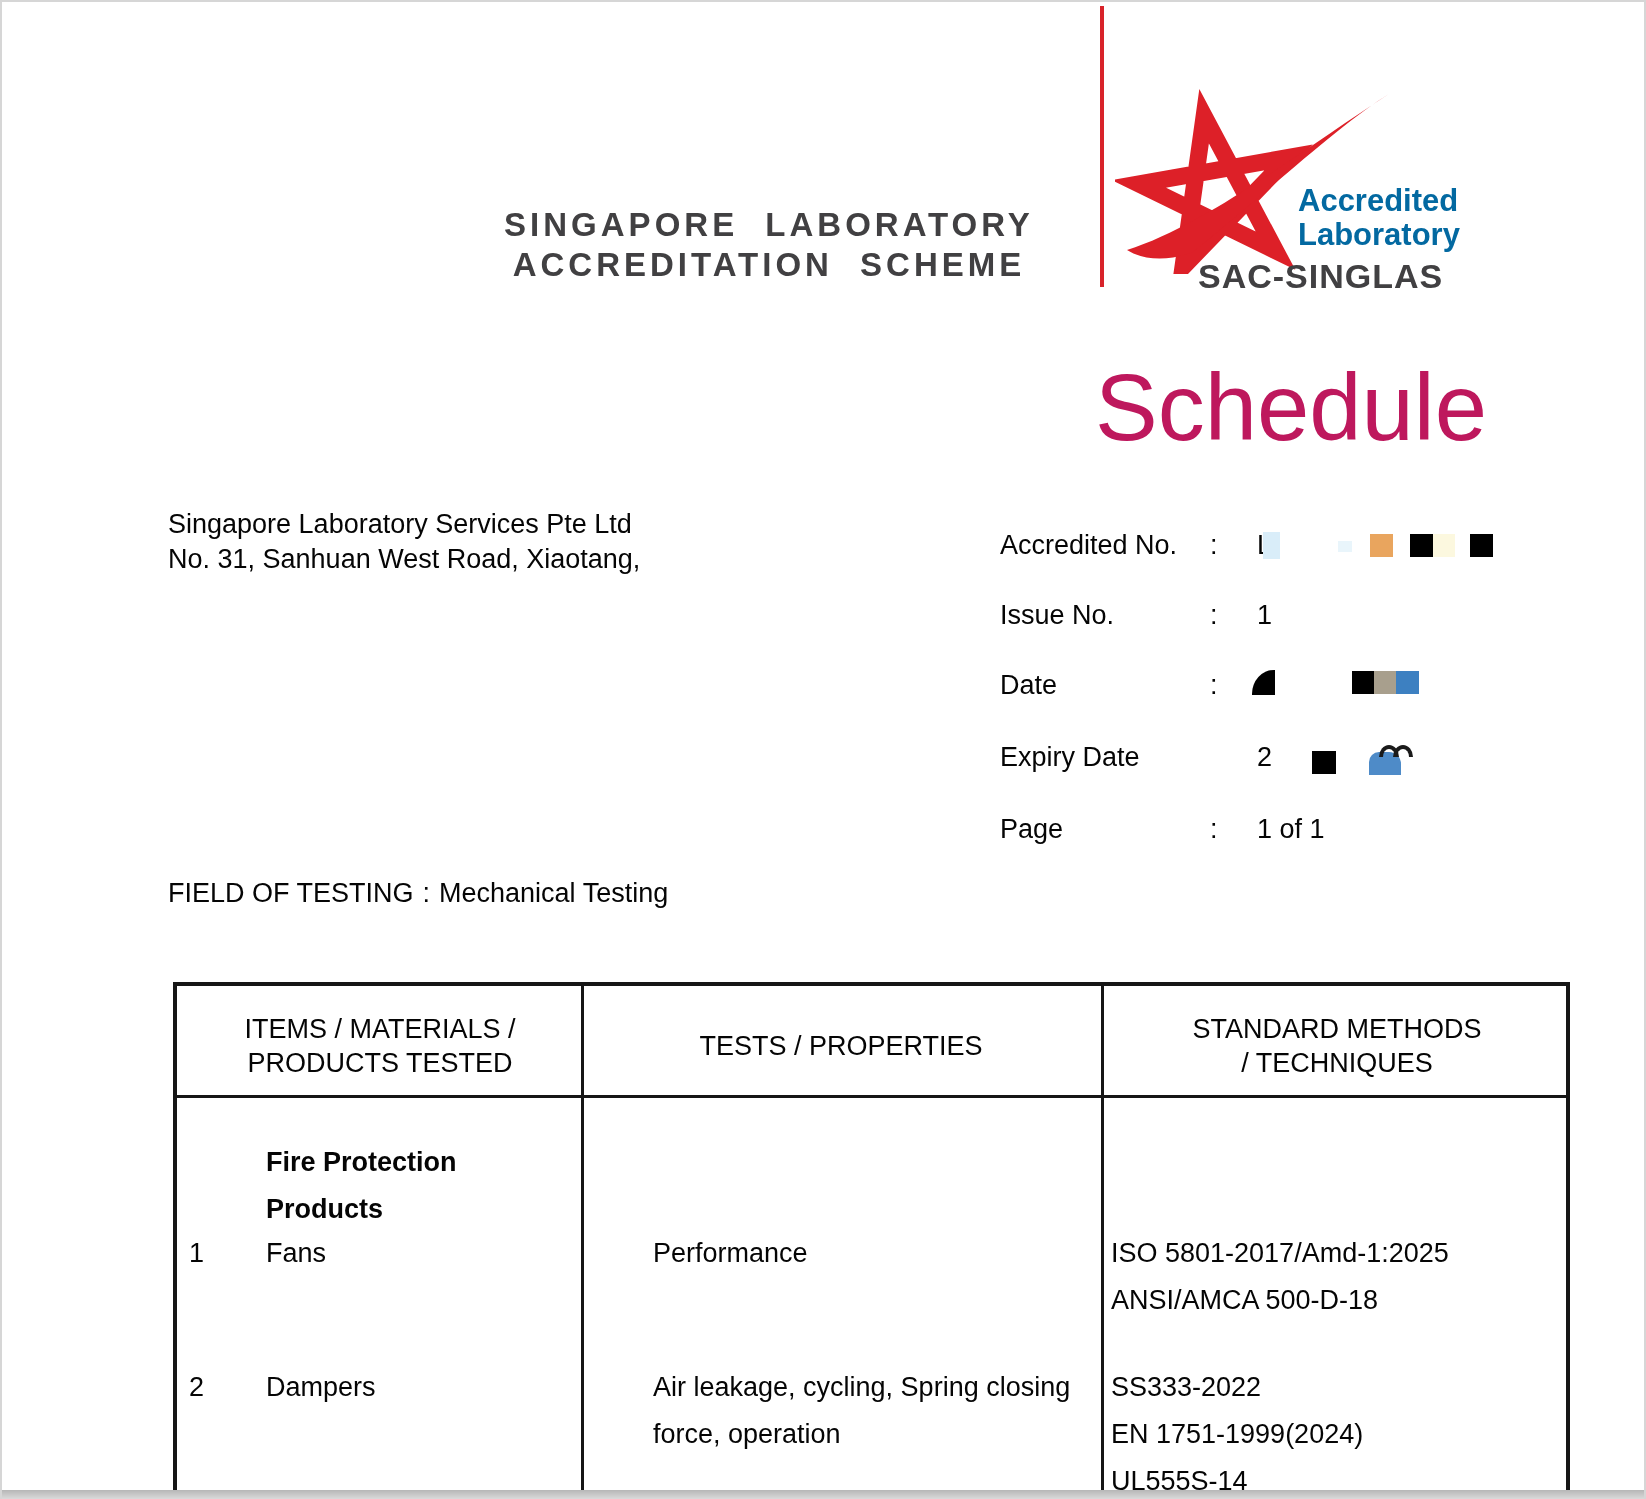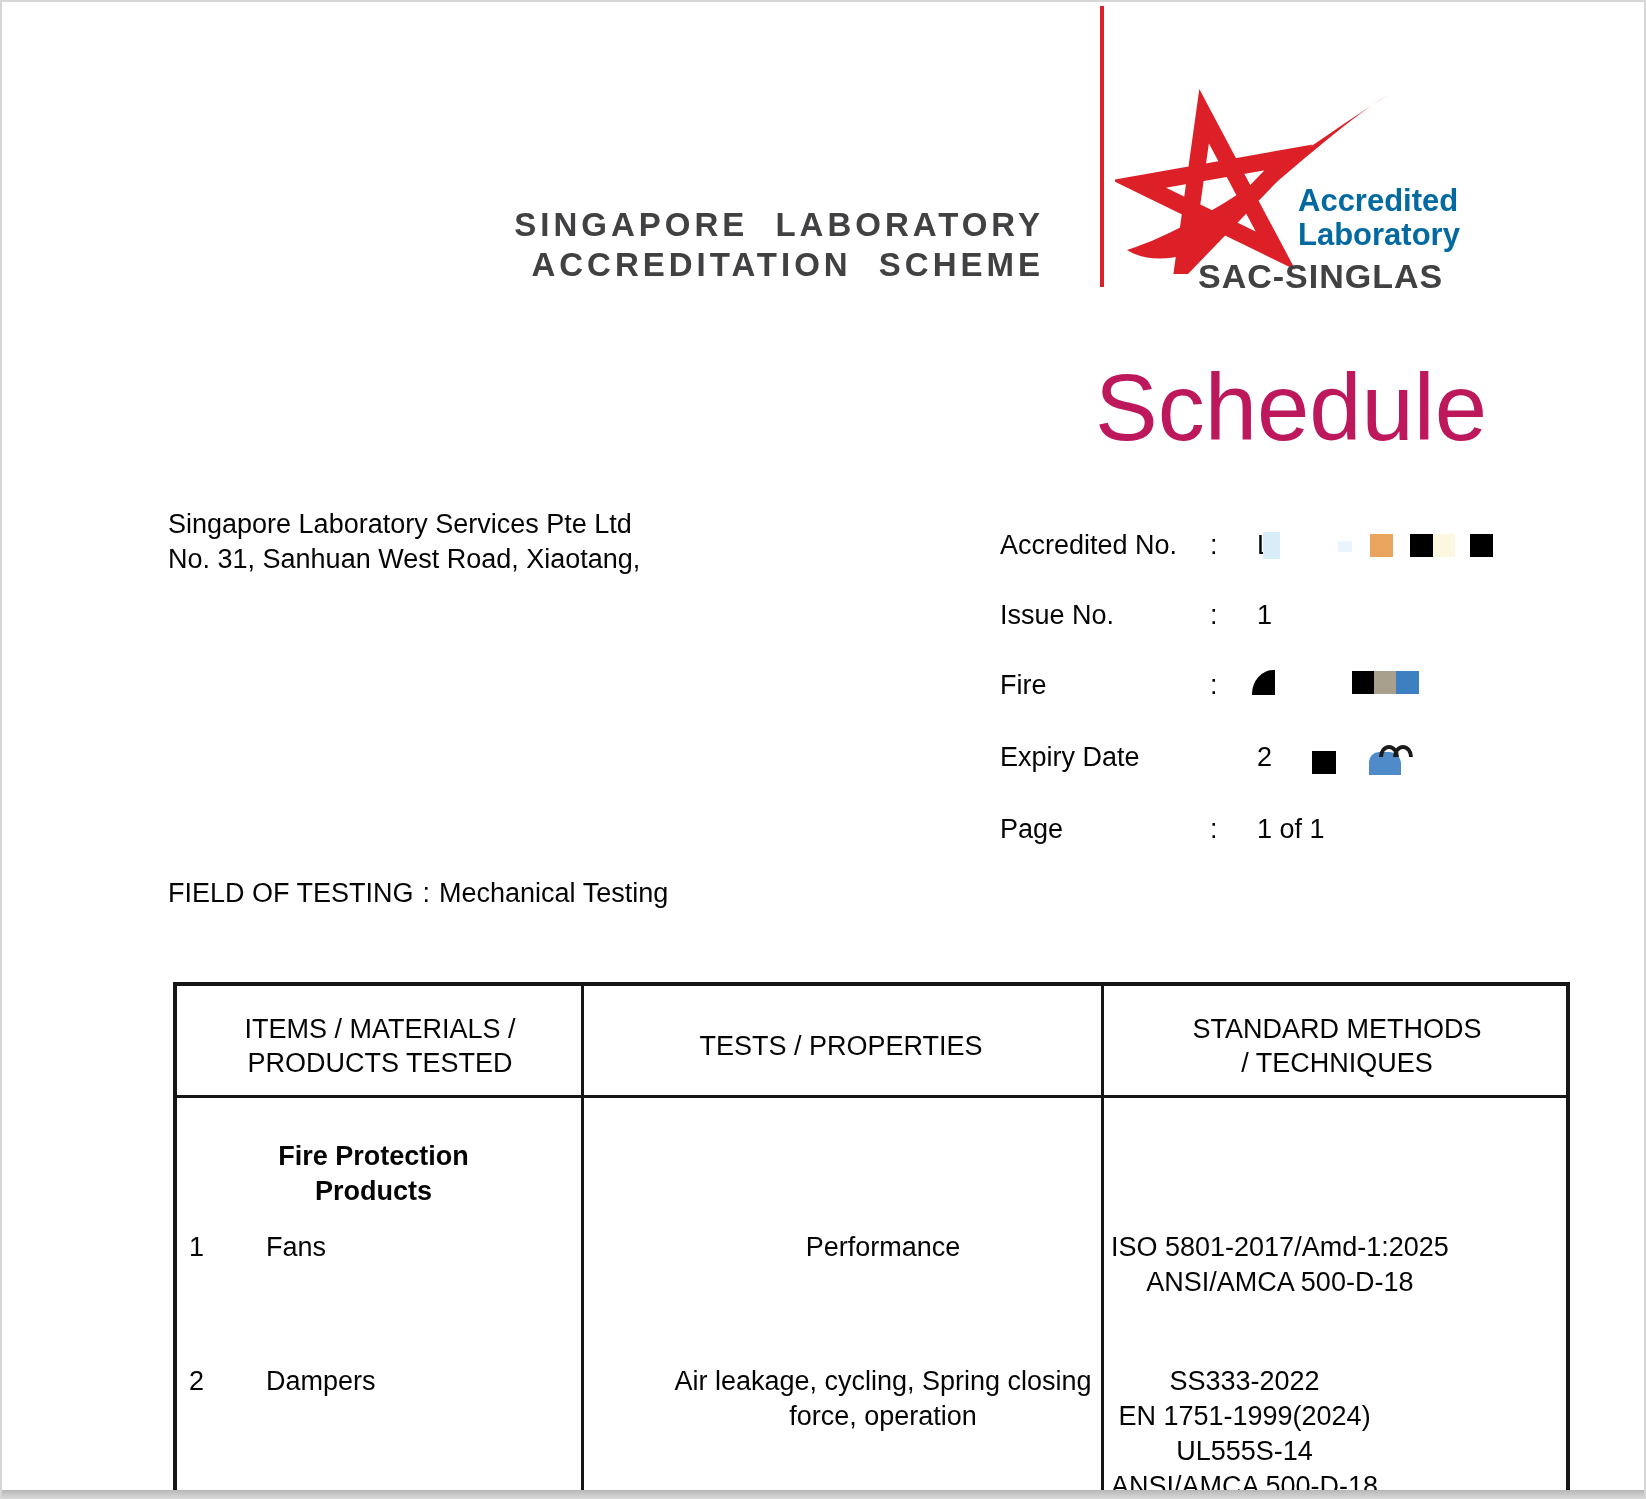"SINGAPORE LABORATORY" .org-name { text-align: right -> center }
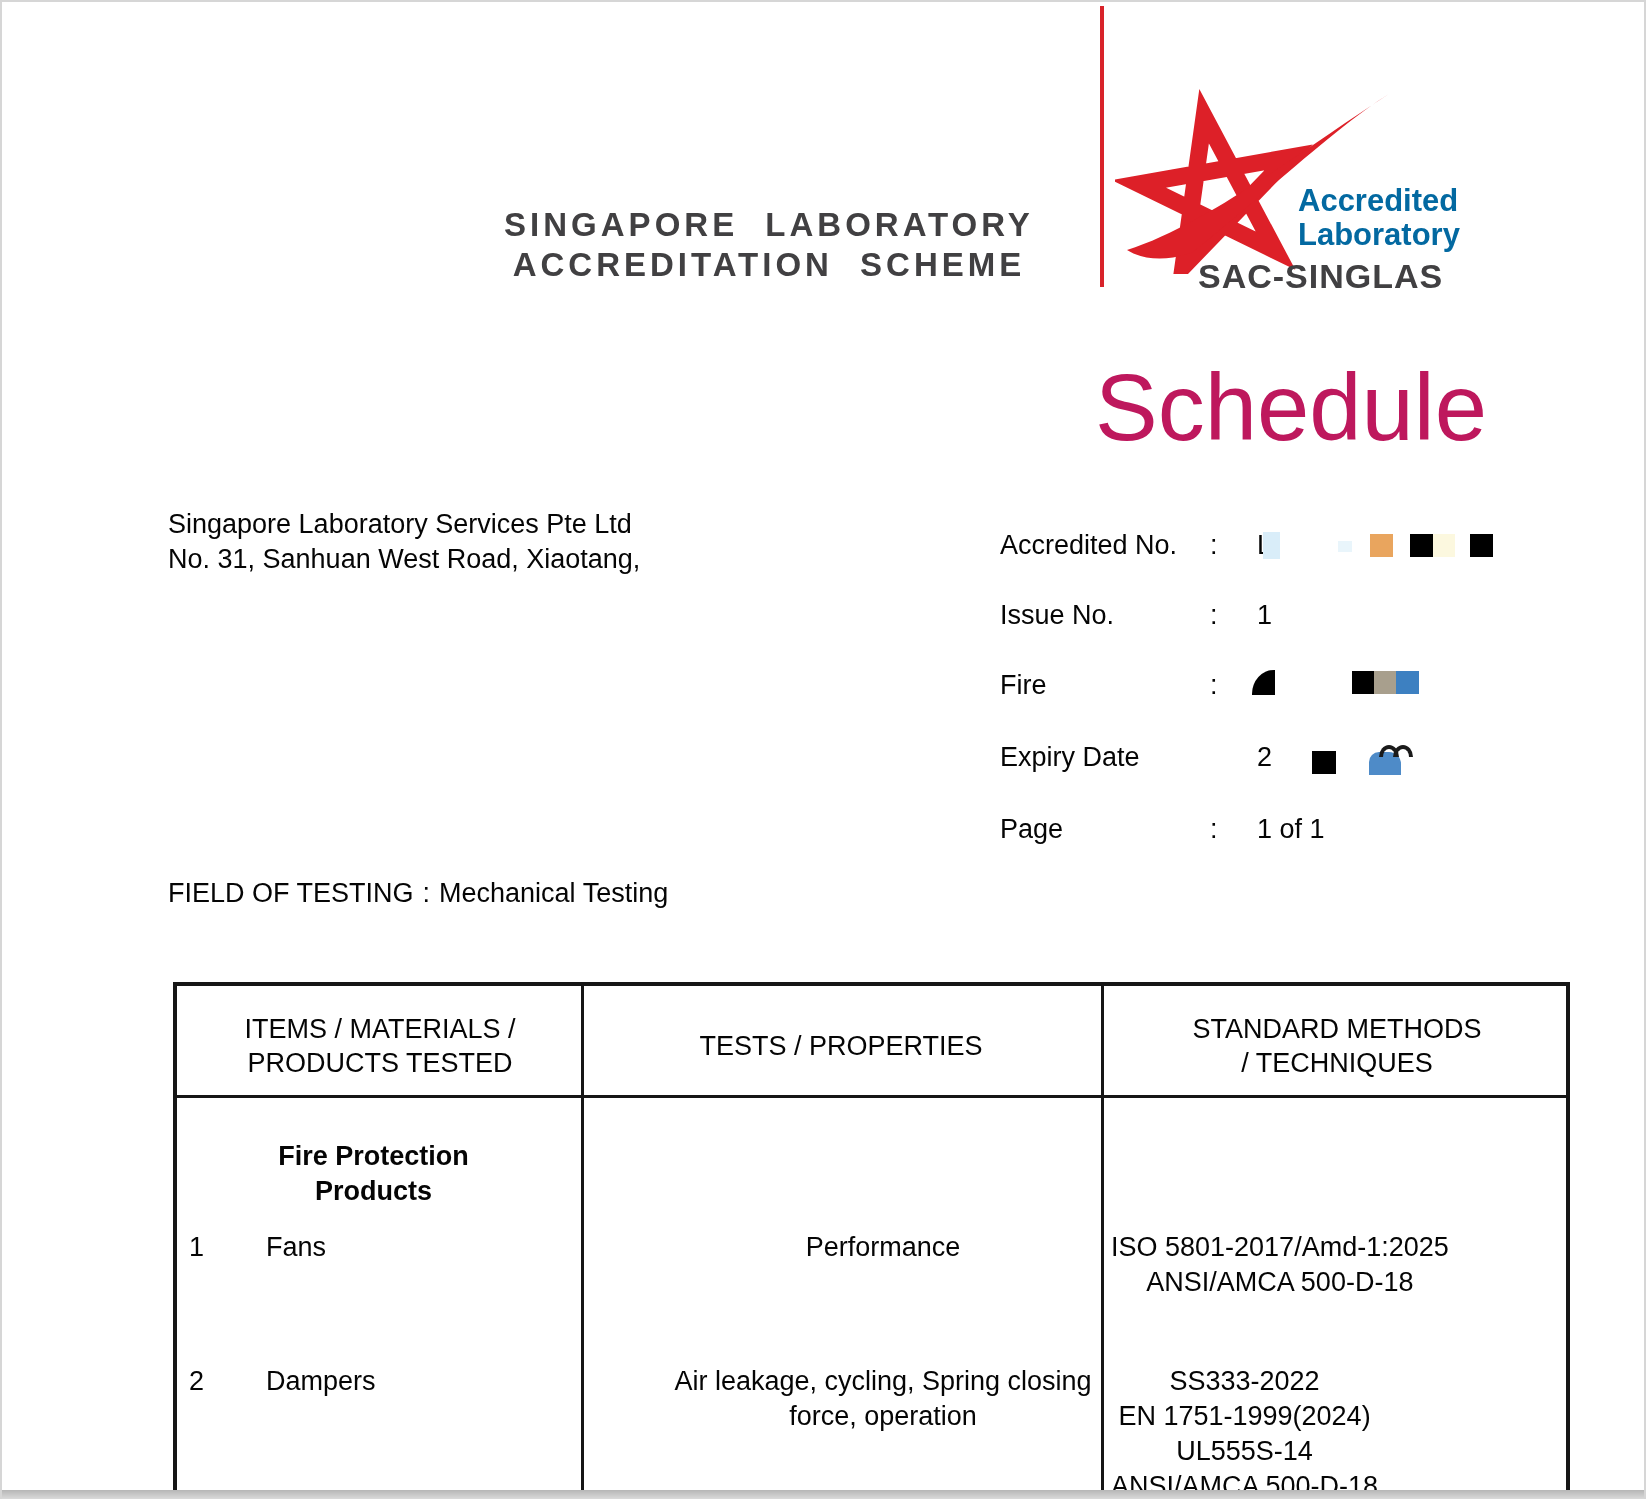"Fire" span { text: Fire -> Date }
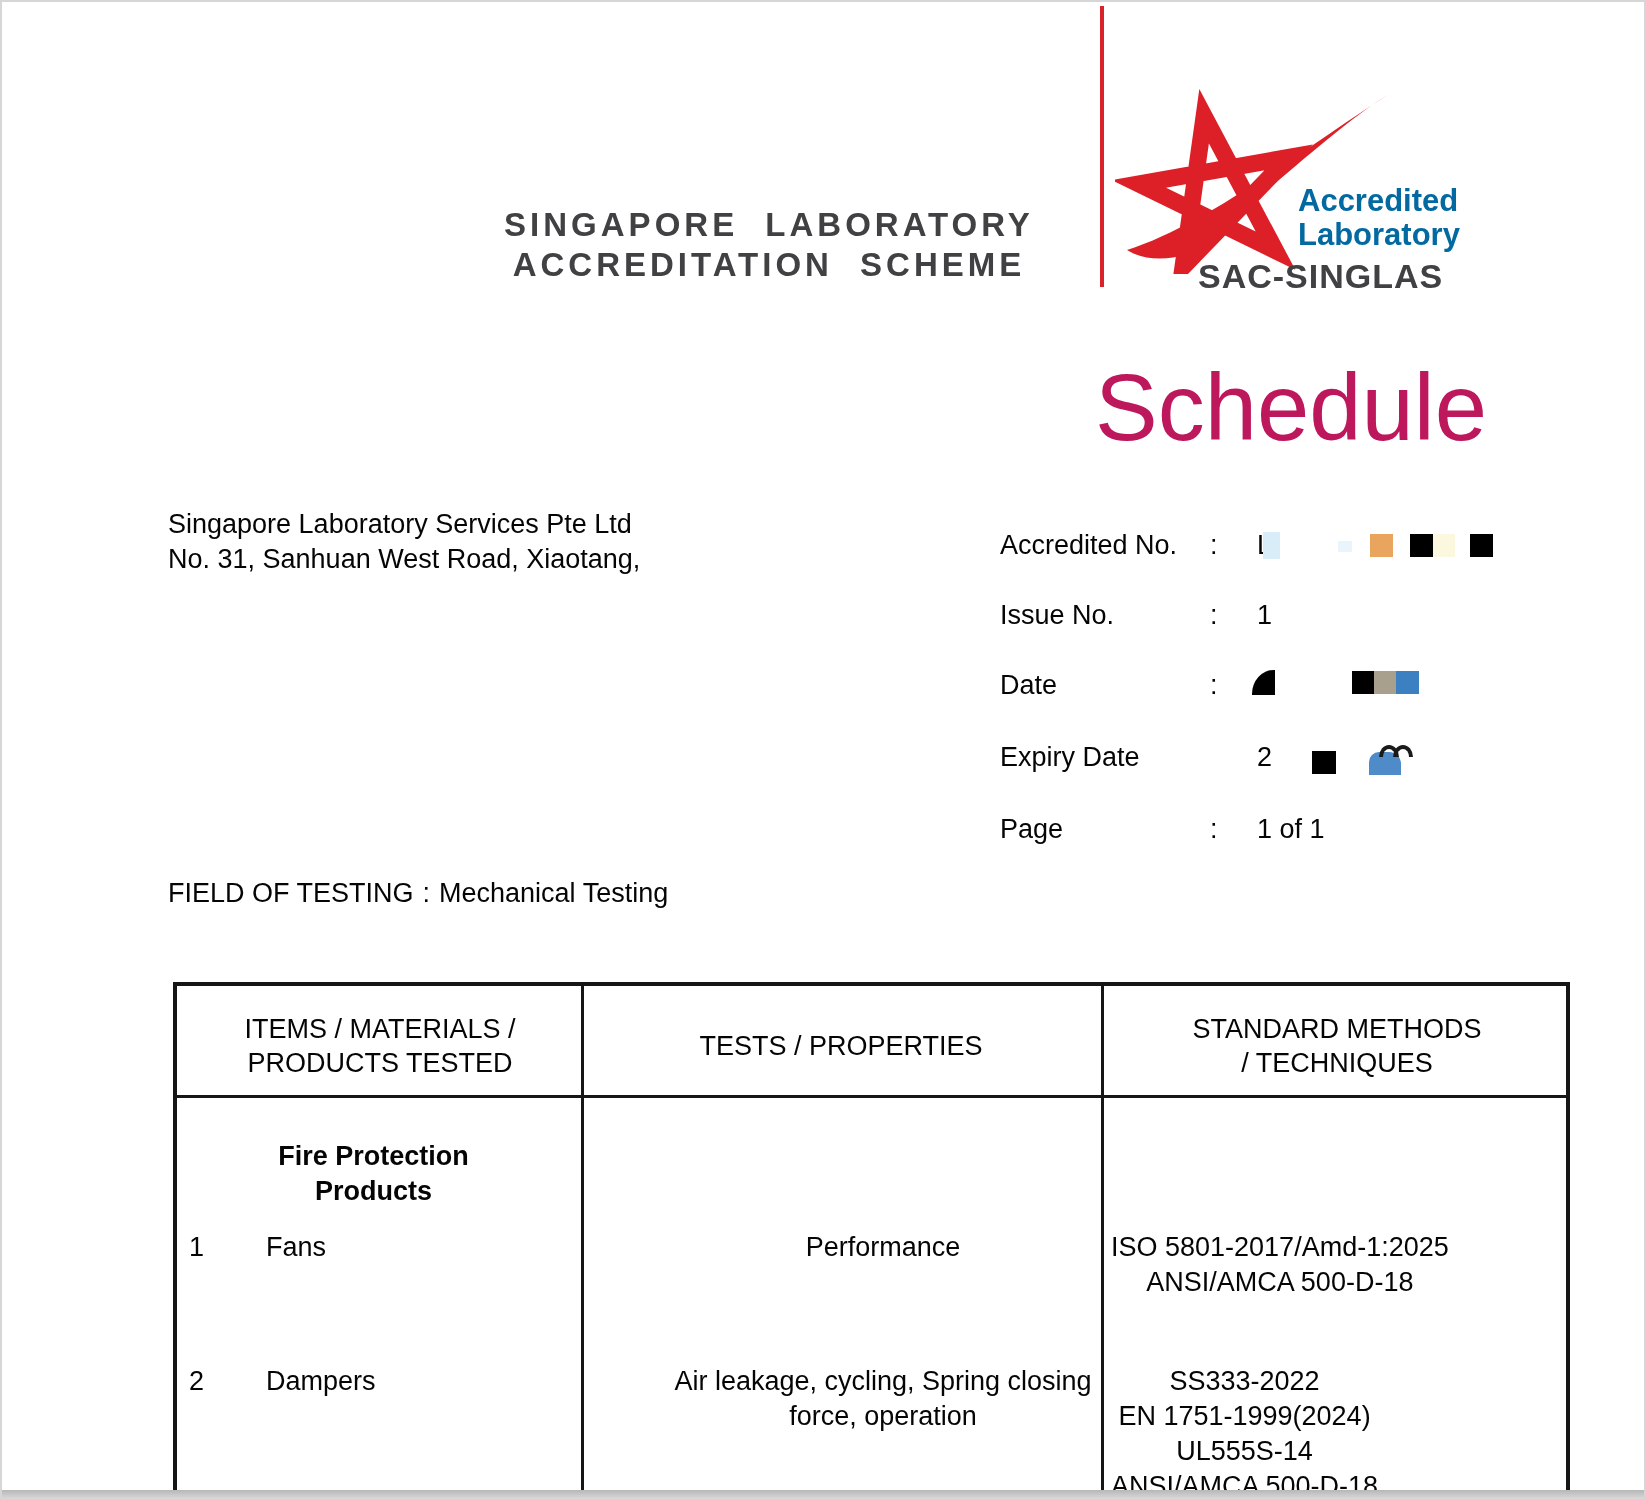"Fire Protection Products" .cell { line-height: 35px -> 47px; text-align: center -> none }
